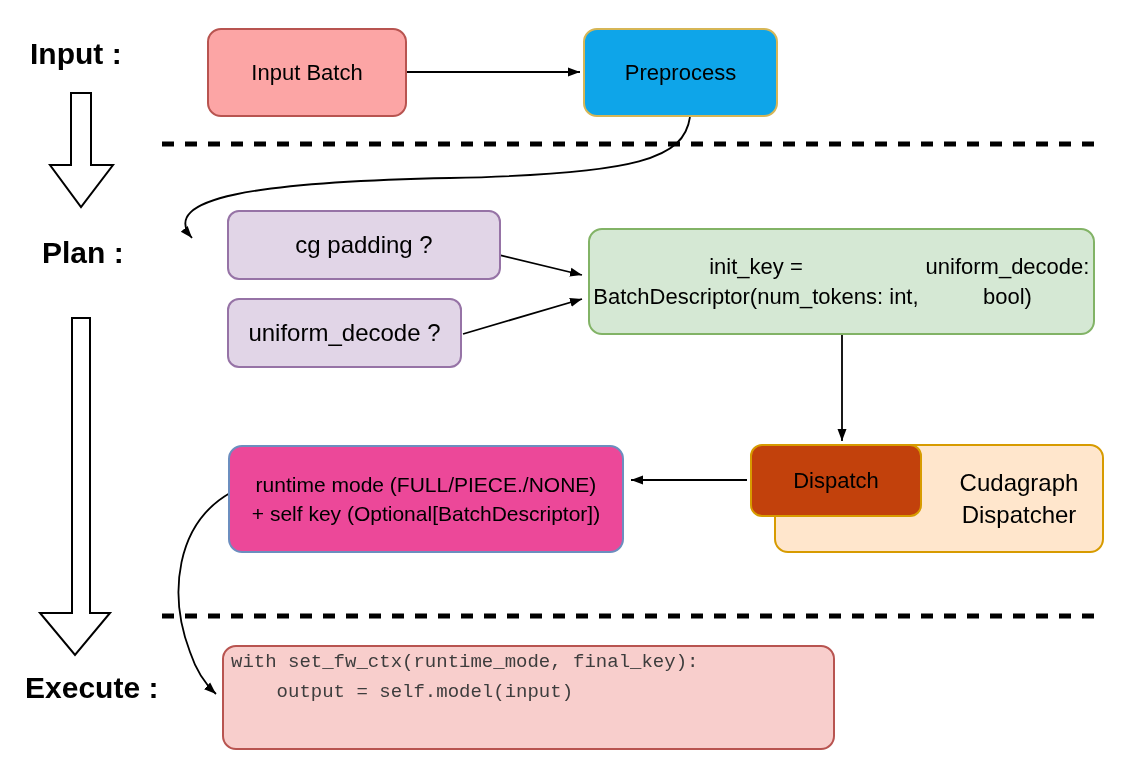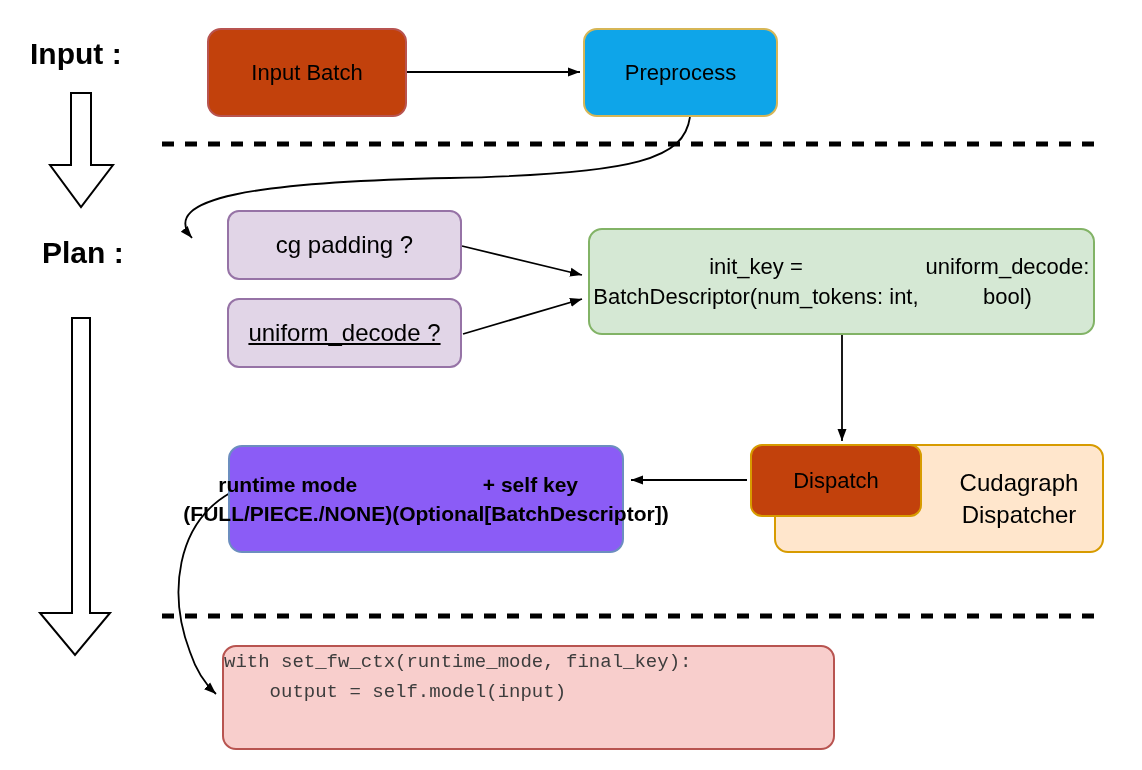"Input Batch" .n-input-batch { background: #c2410c -> #fca5a5 }
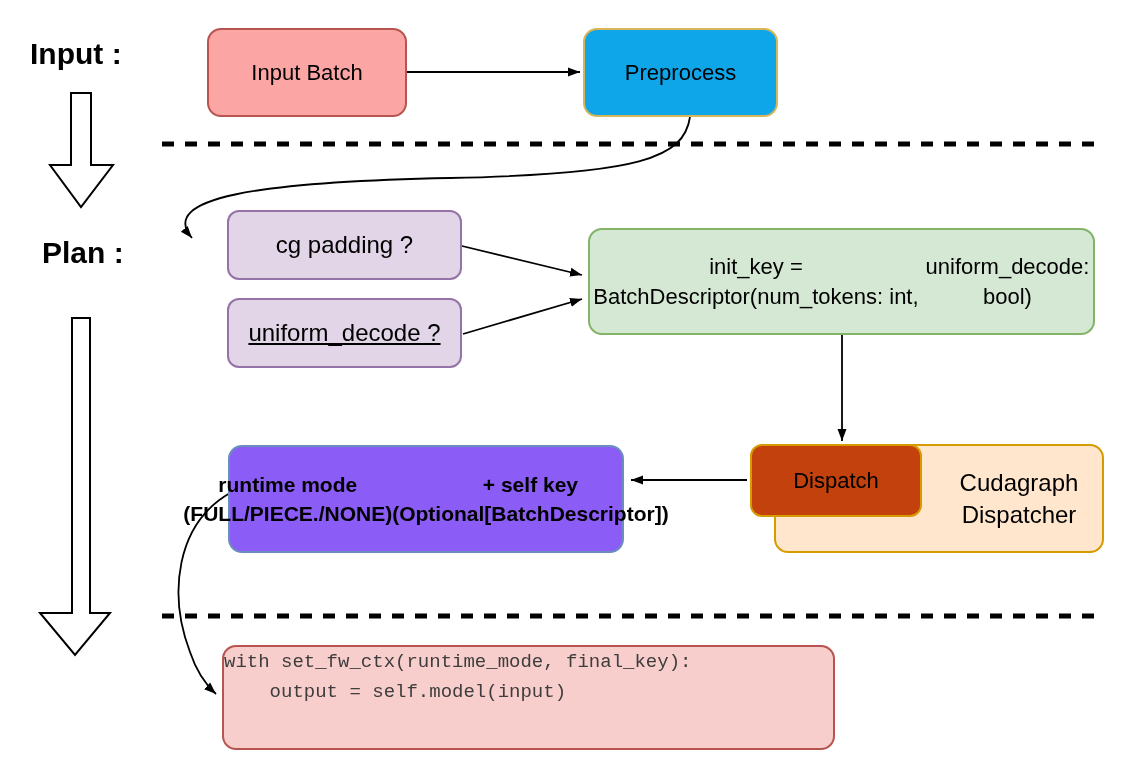"cg padding ?" .n-cg-padding { width: 235px -> 274px }
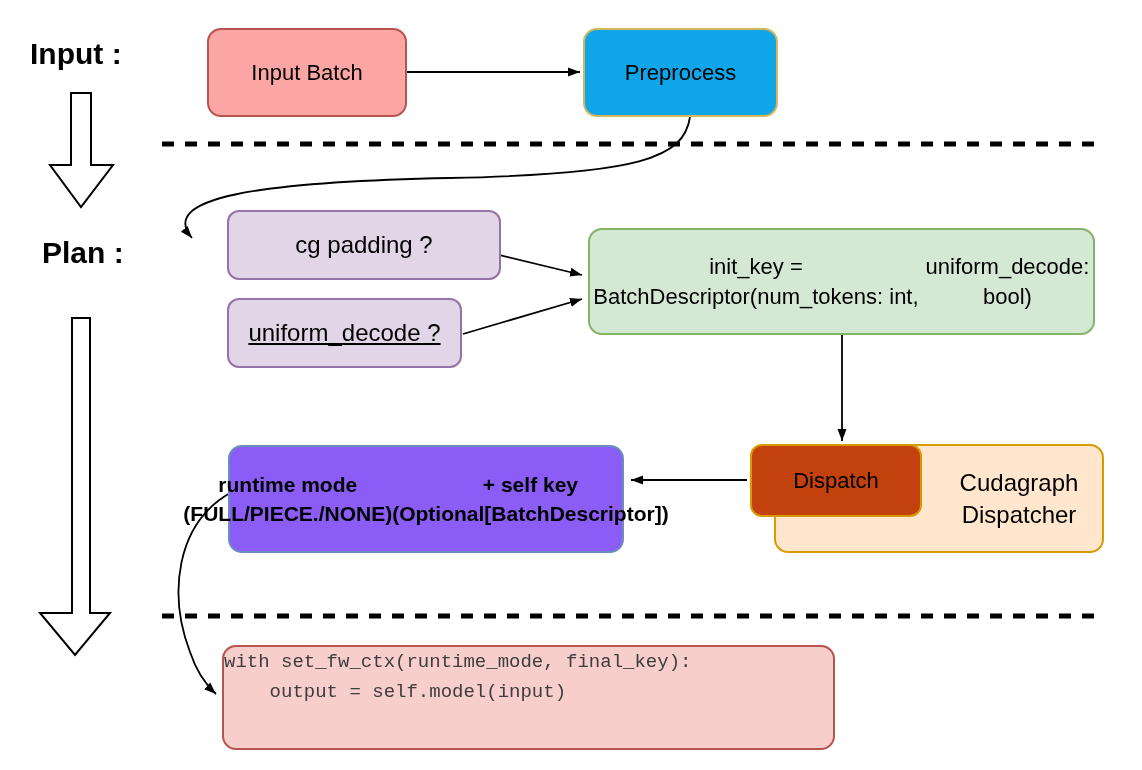"uniform_decode ?" .n-uniform { text-decoration: underline -> none }
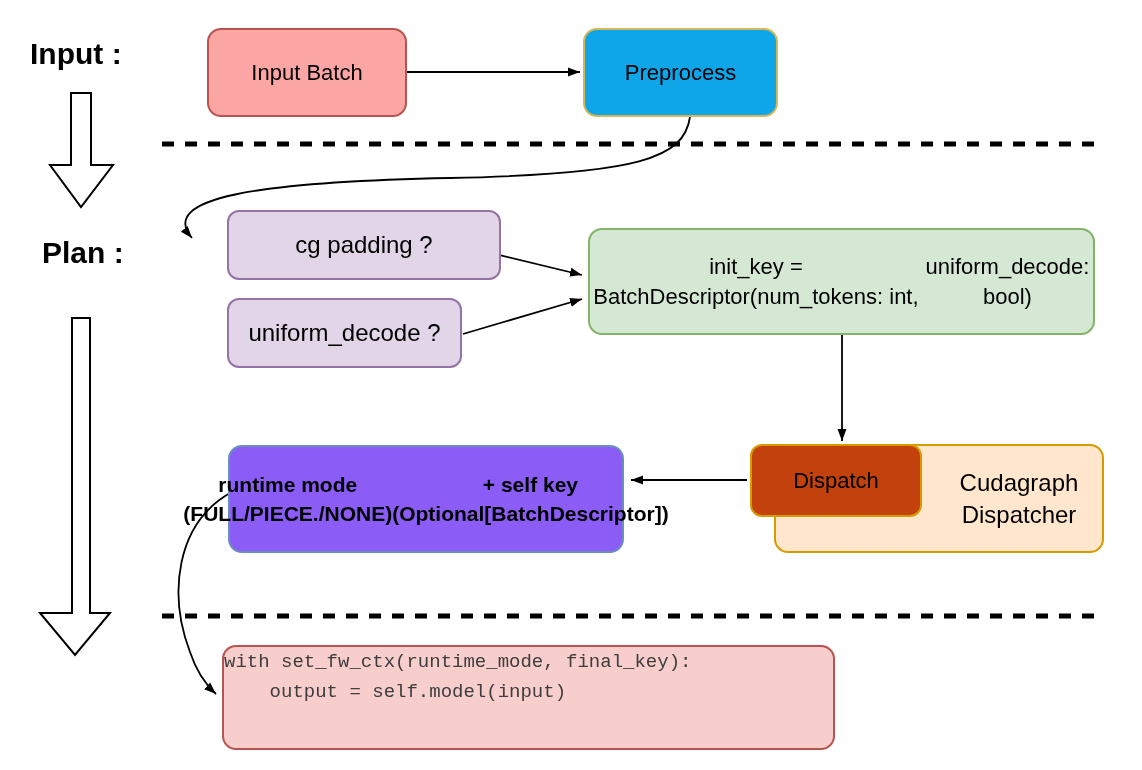"runtime mode (FULL/PIECE./NONE)" .n-runtime { background: #8b5cf6 -> #ec4899; flex-direction: row -> column; font-weight: bold -> none }
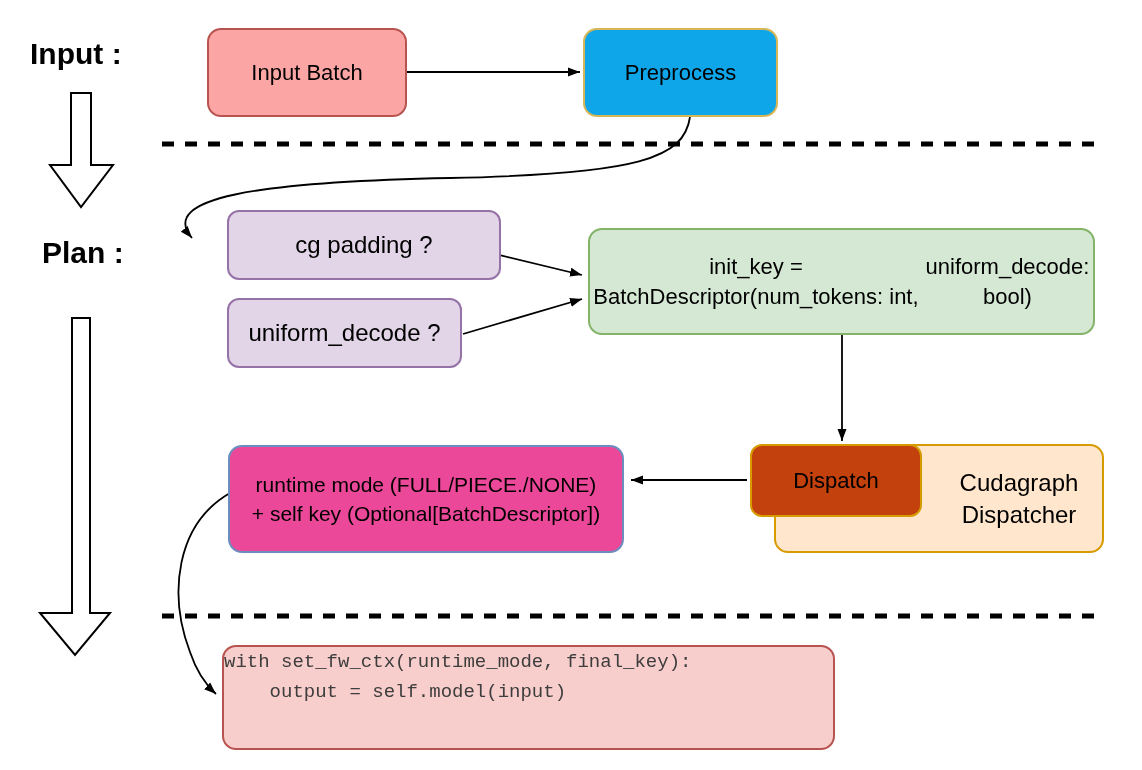"with set_fw_ctx(runtime_mode," .n-exec-code { padding-left: none -> 7px }
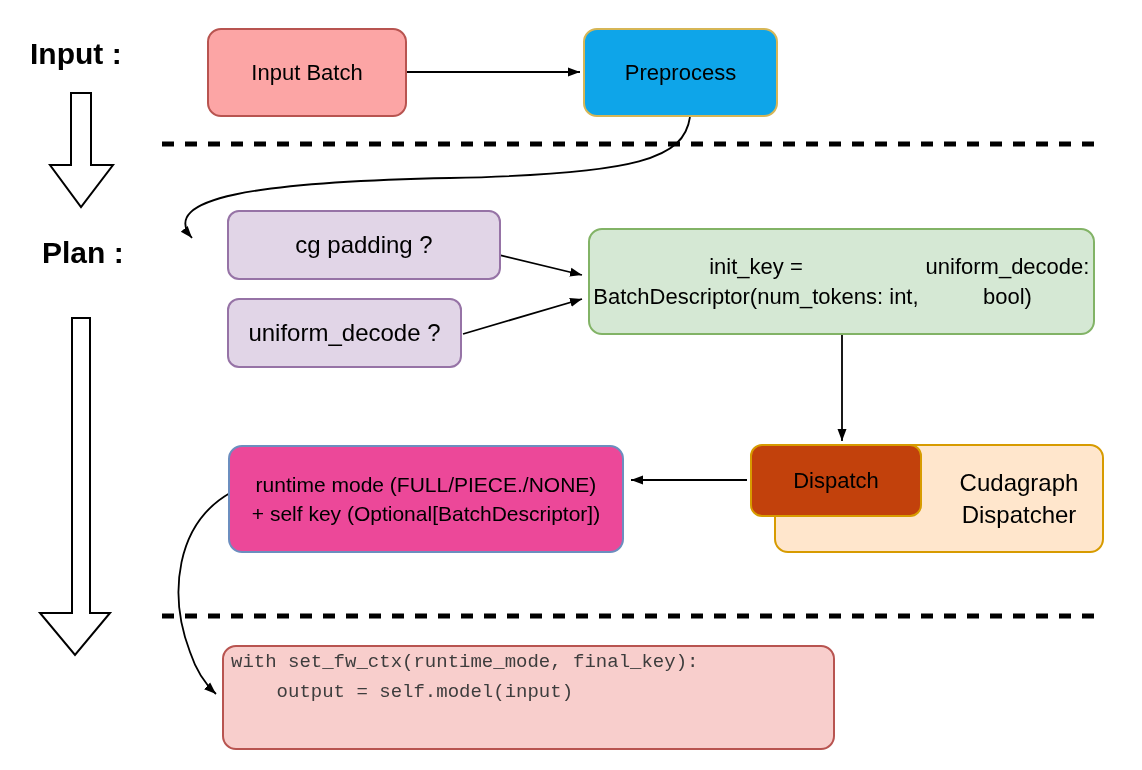"Execute :" div.sec-label { html: none -> <div>Execute :</div> }
